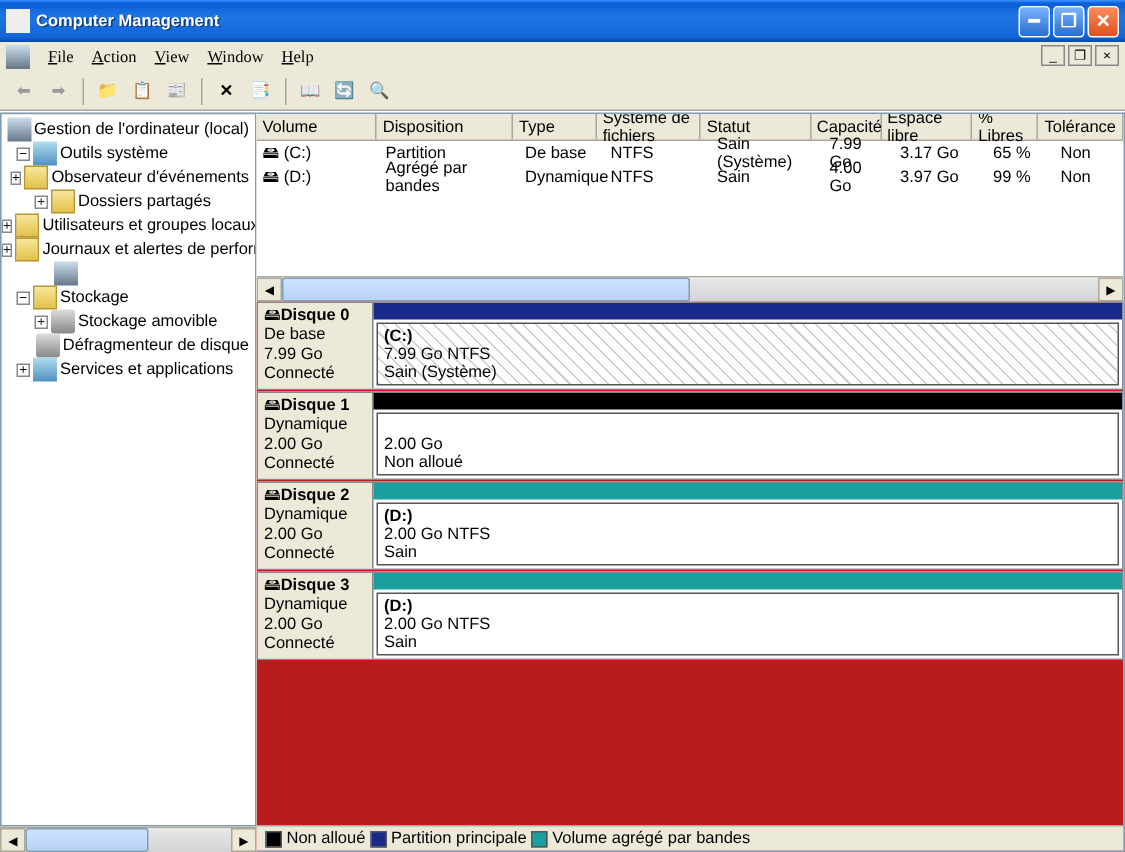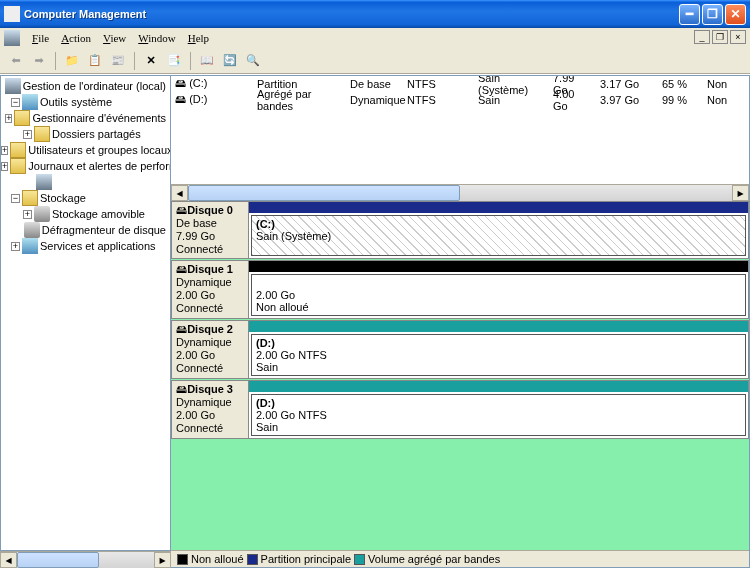"Volume" div.vol-header { html: none -> <div> <div>Volume</div> <div>Disposition</div> <div>Type</div> <div>Système de fichiers</div> <div>Statut</div> <div>Capacité</div> <div>Espace libre</div> <div>% Libres</div> <div>Tolérance</div> </div> }
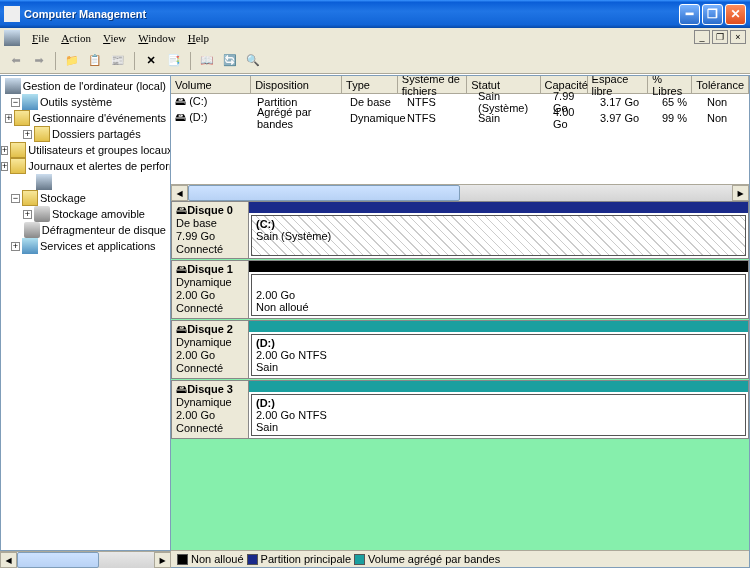"Gestionnaire d'événements" span.label { text: Gestionnaire -> Observateur }
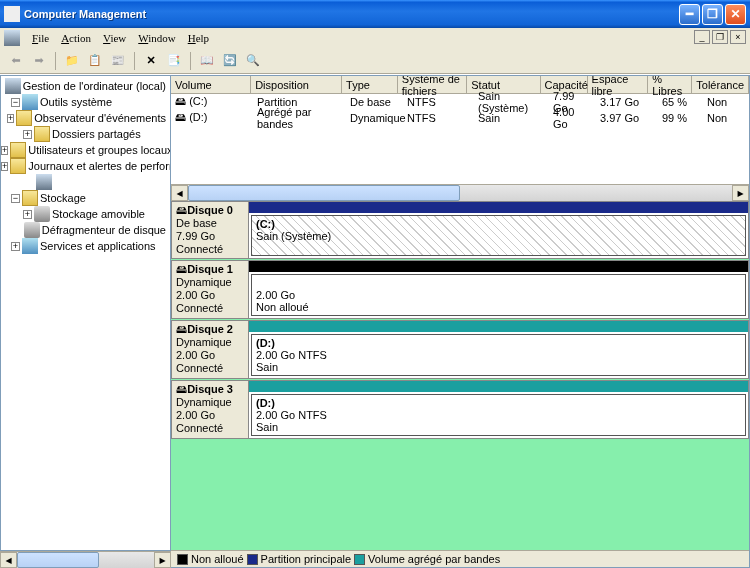"🖴Disque 0" .disks { background: #86efac -> #b91c1c }
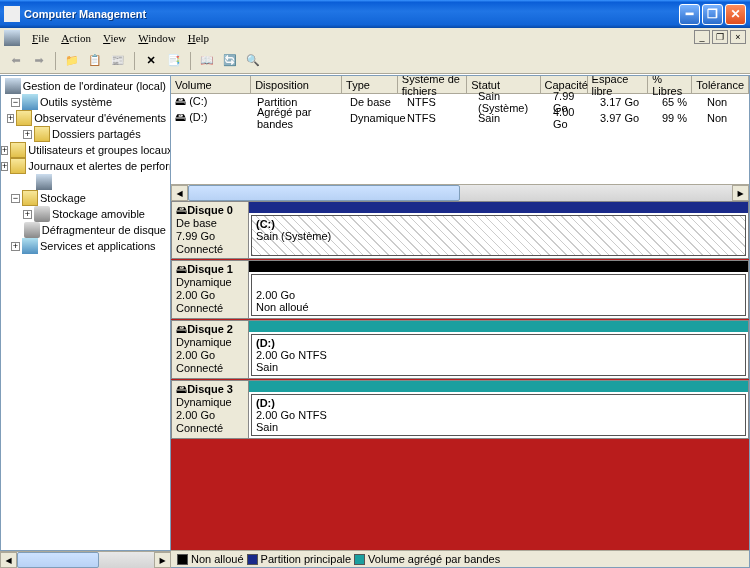"7.99 Go NTFS" div { html: none -> <div>7.99 Go NTFS</div> }
